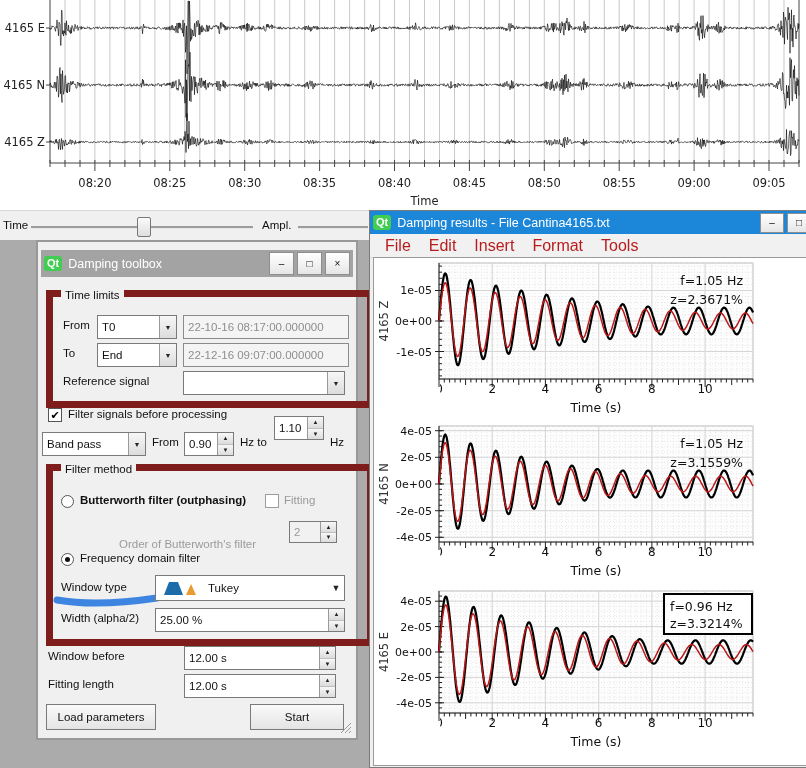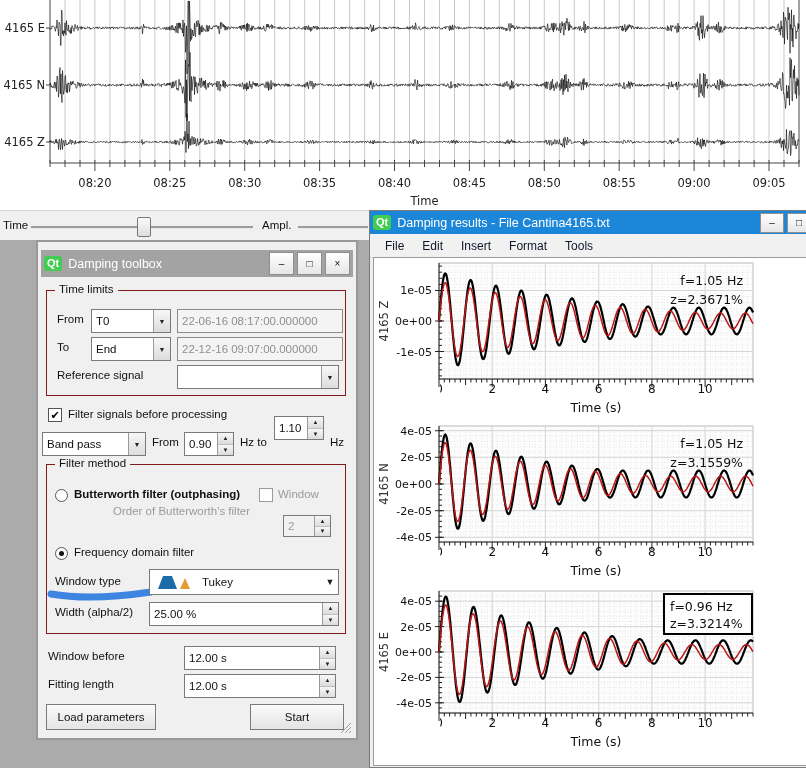"File" #results .menubar span { color: #0f172a -> #b91c1c; font-size: 12px -> 16px }
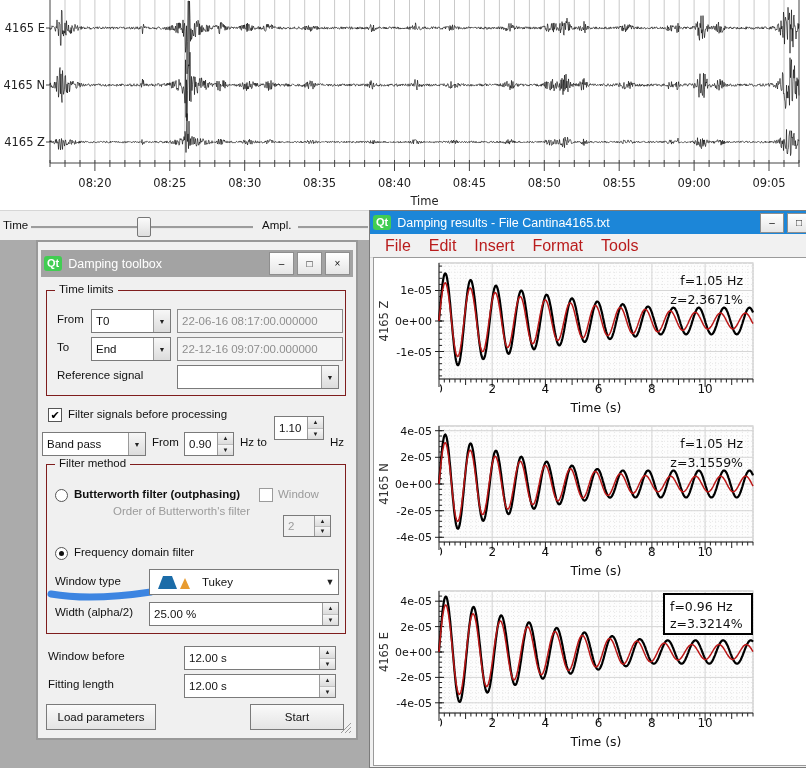"Time limits" .fs { border: 1px solid #7f1d1d -> 7px solid #7f1d1d; padding-left: none -> 16px }
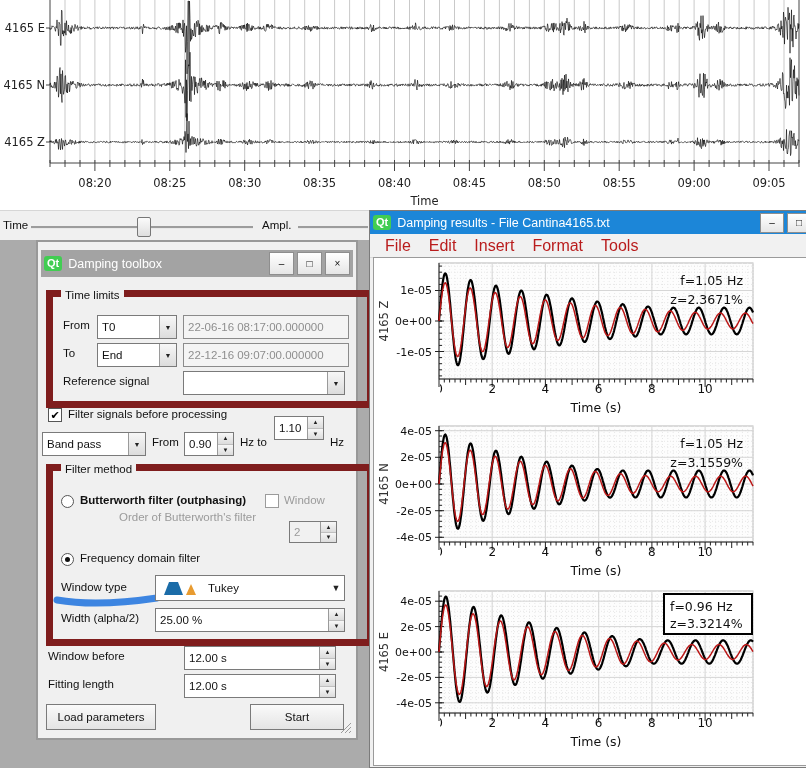"22-06-16 08:17:00.000000" div.field { text: 22-06-16 -> 22-10-16 }
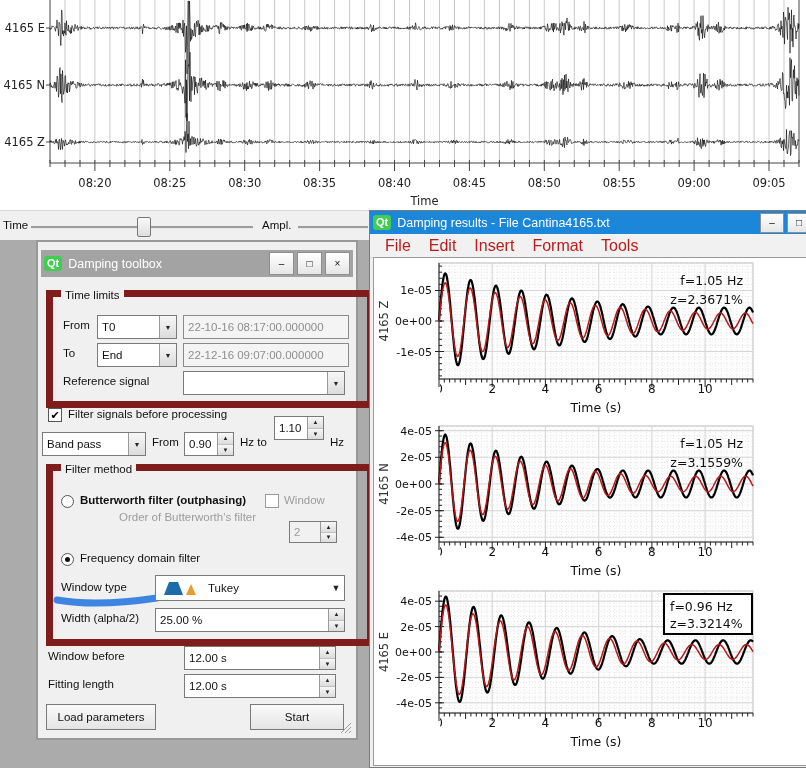"Window" span.lbl { text: Window -> Fitting }
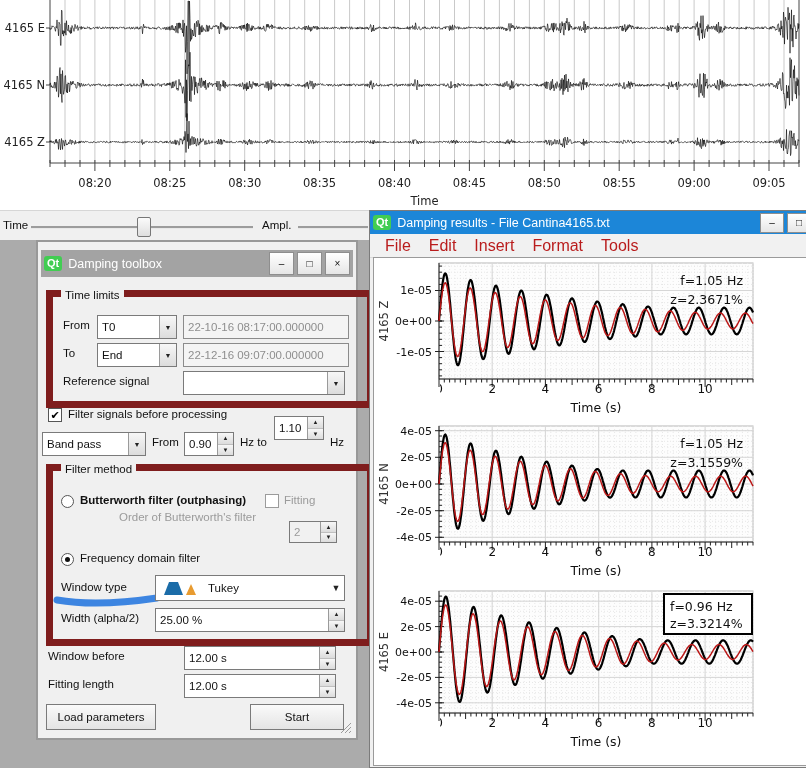"Order of Butterworth's filter" span.lbl { top: 40px -> 67px }
